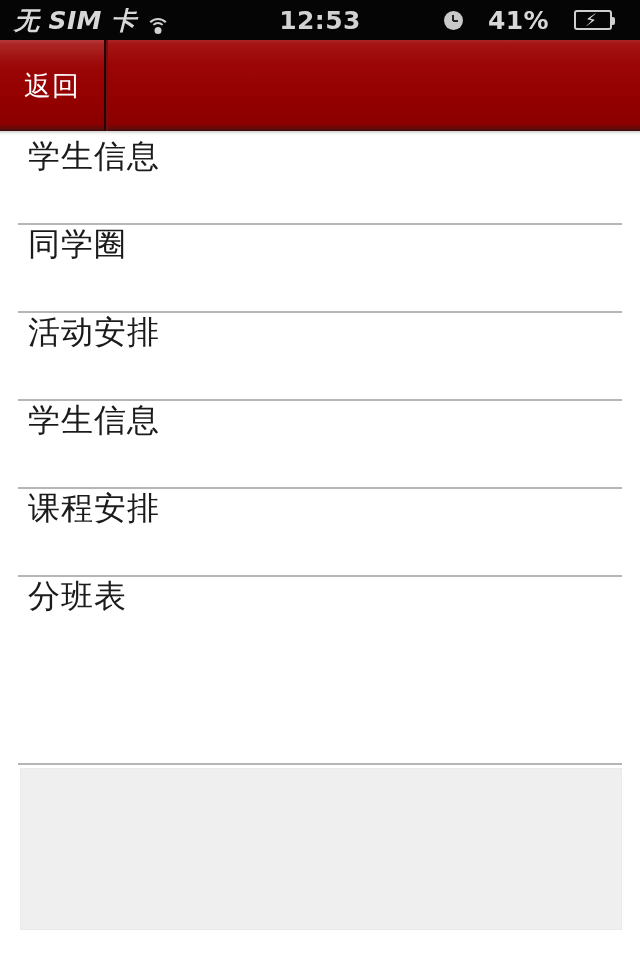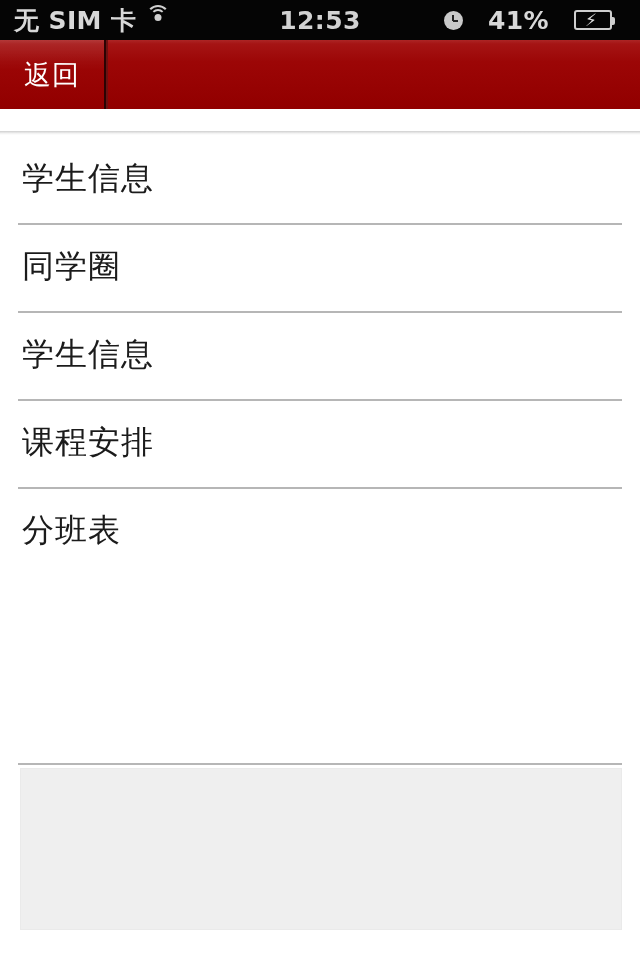"无 SIM 卡" .sb-left { align-items: flex-start -> flex-end; font-style: none -> italic }
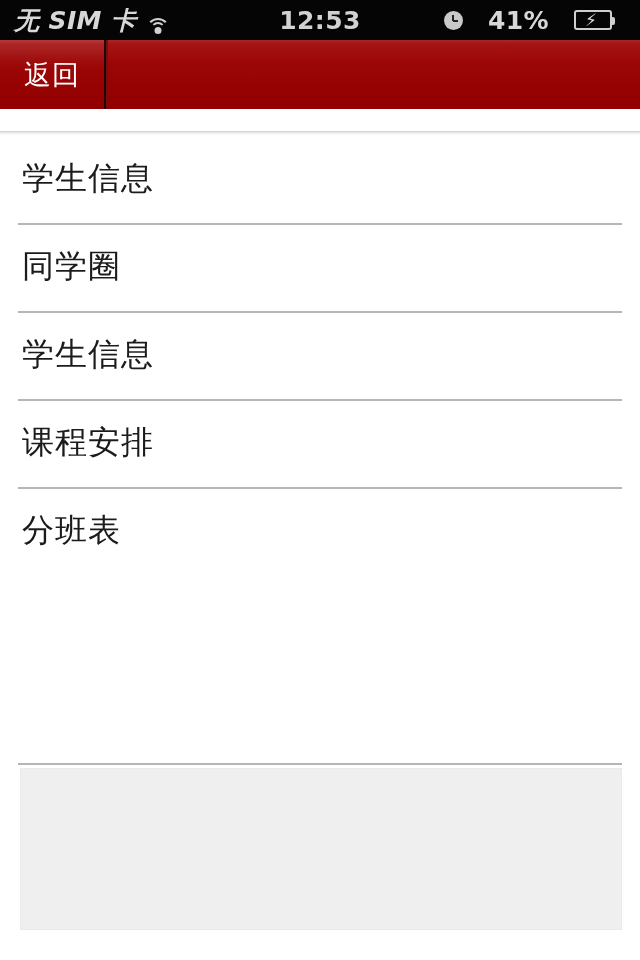"返回" .navbar { height: 69px -> 91px }
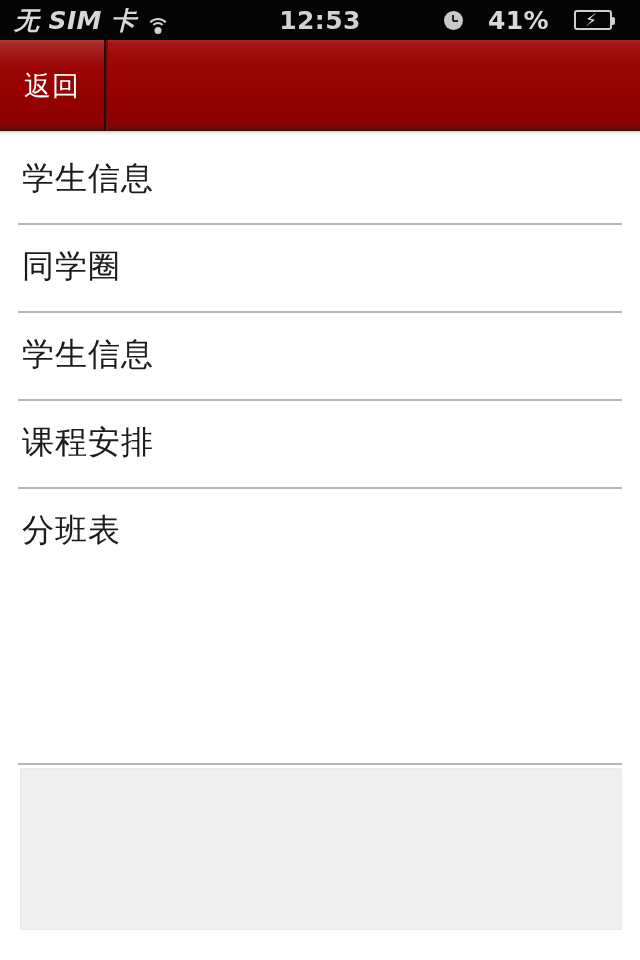"学生信息" .list-item { align-items: center -> none; padding-left: 22px -> 28px }
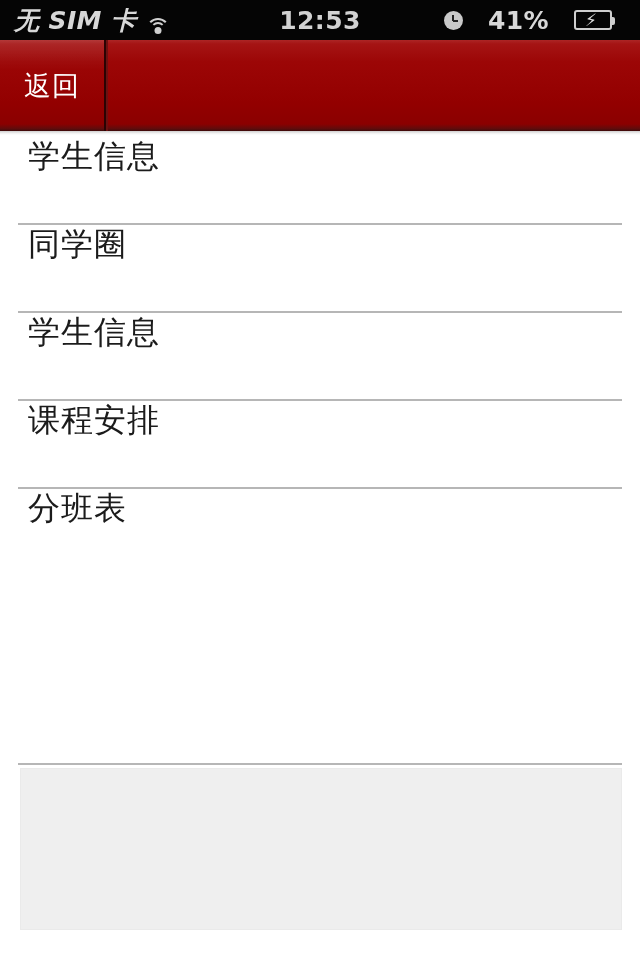"活动安排" div.list-item { html: none -> <div> <span>活动安排</span> </div> }
